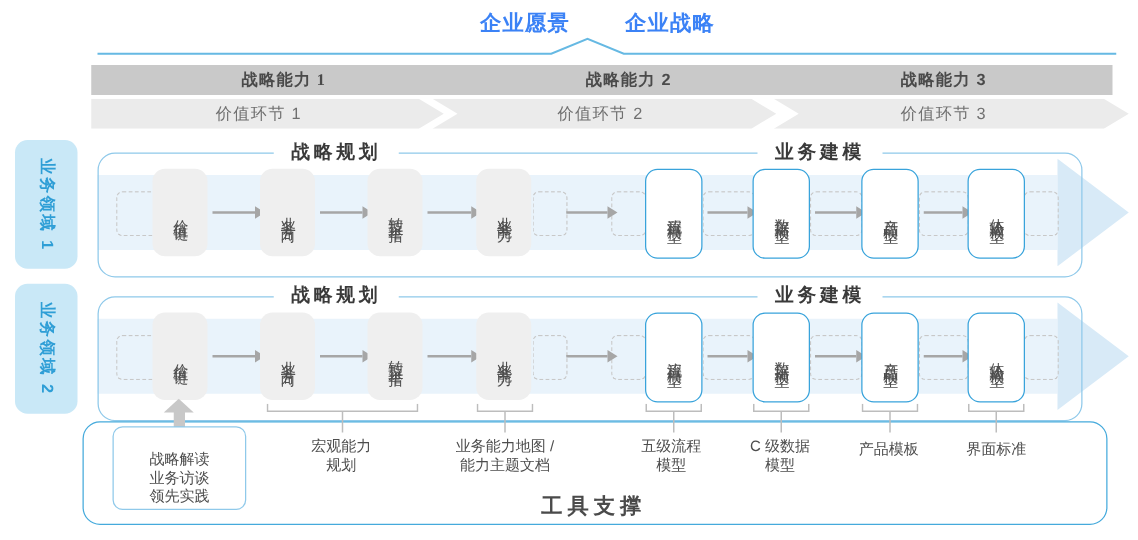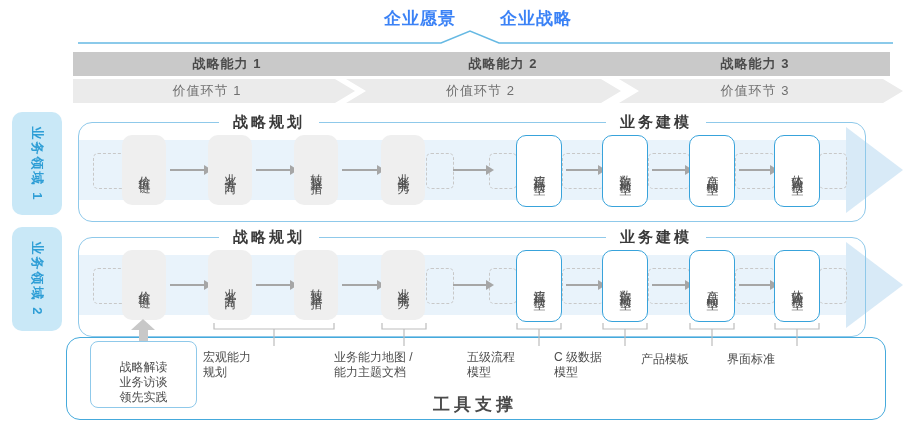"战略能力 1" div.abs { font-family: none -> Liberation Serif, serif }
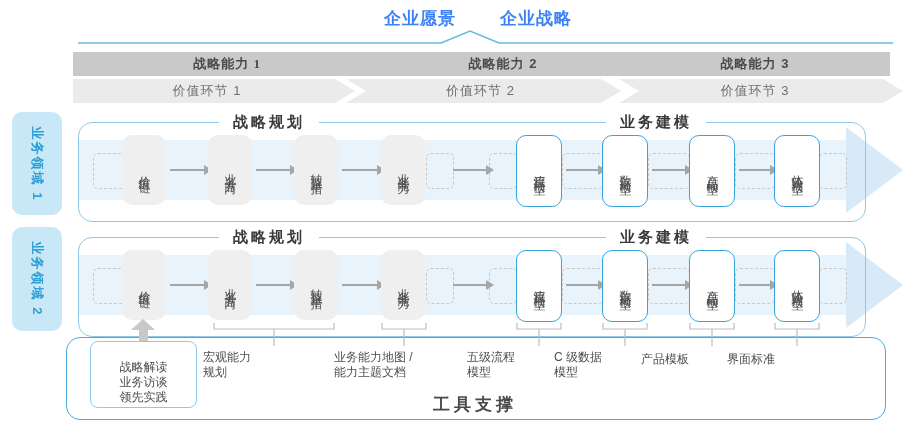"宏观能力" .callout { text-align: left -> center }
